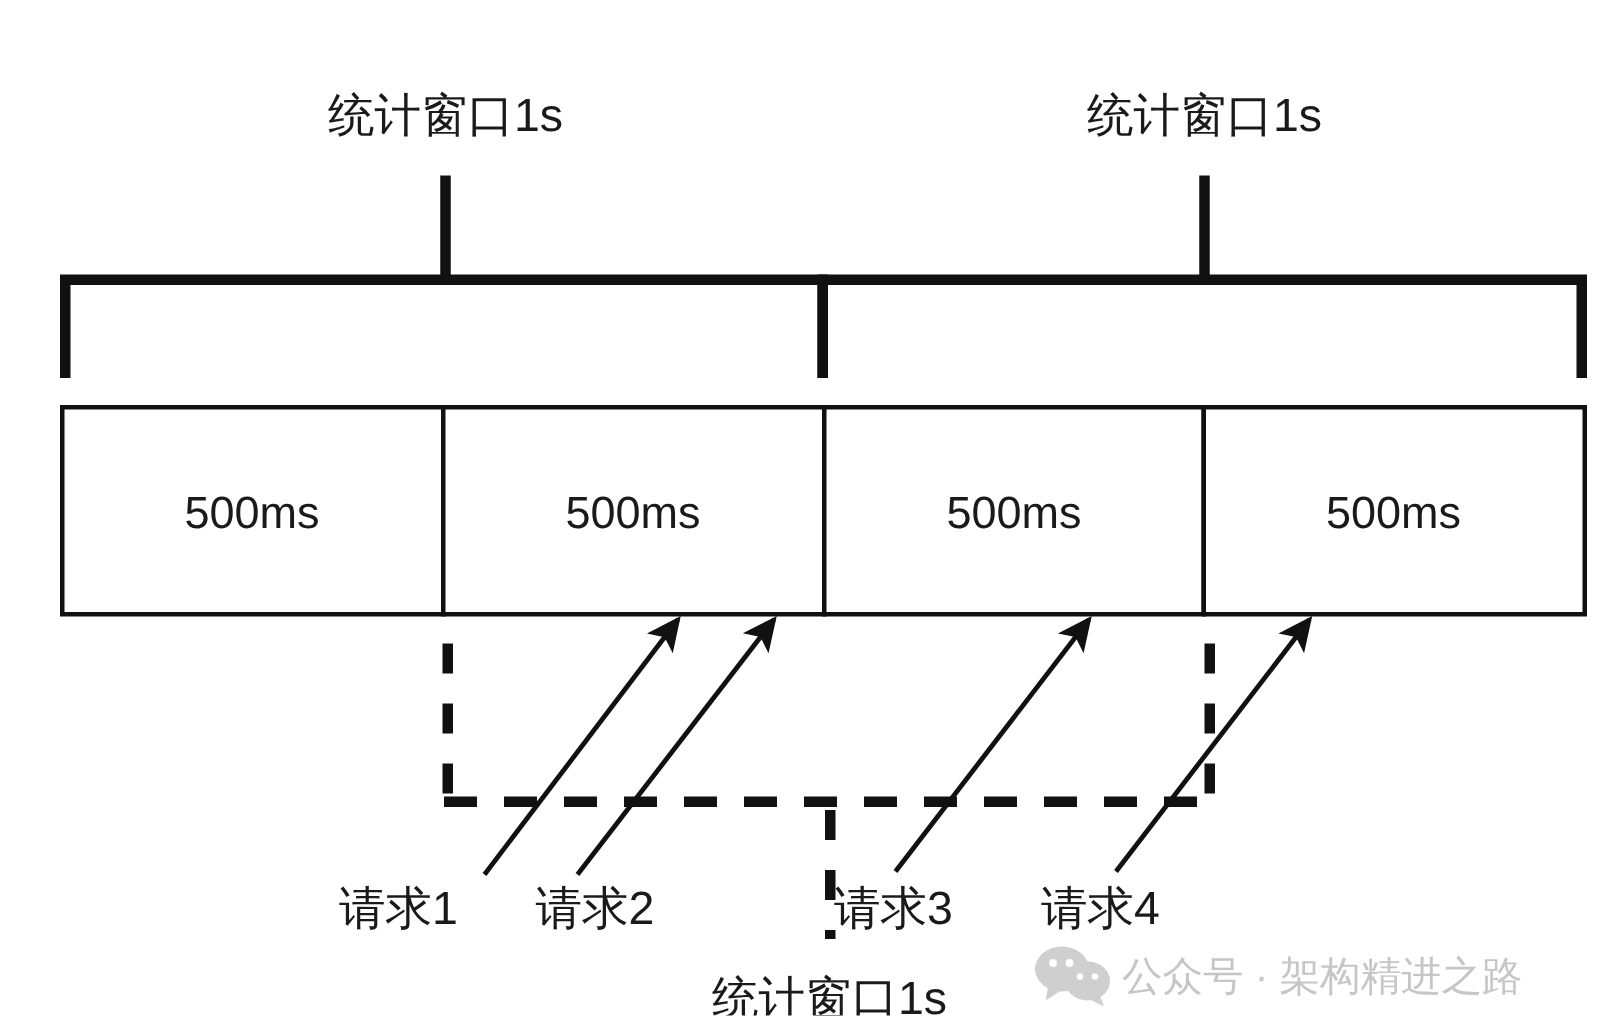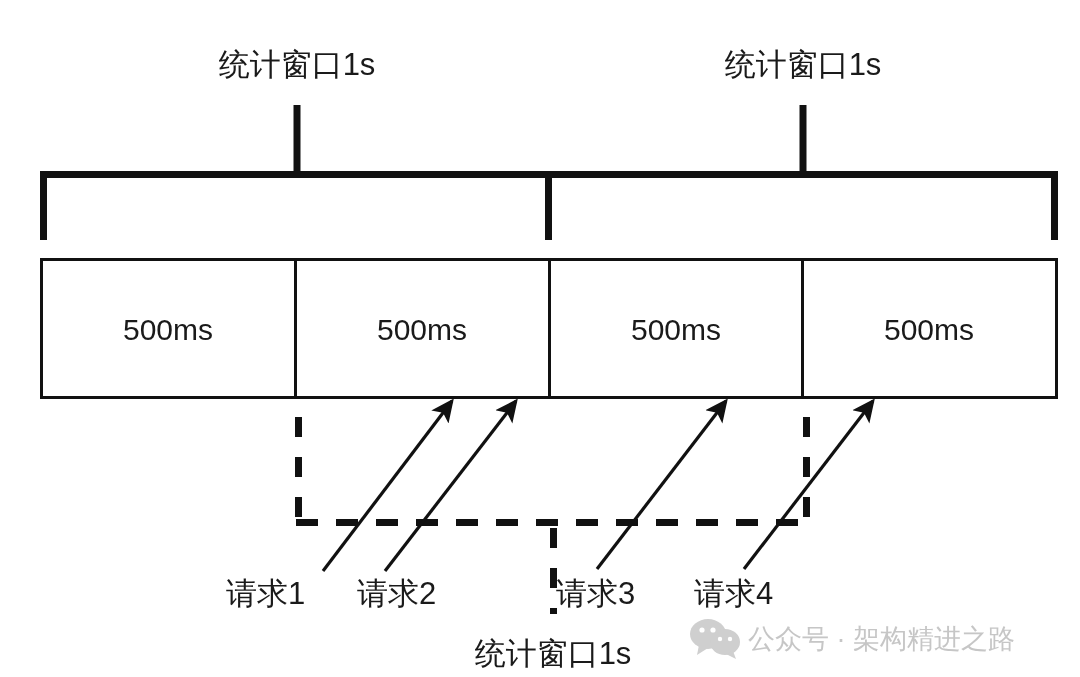"统计窗口1s" #diagram-root { top: 0 -> 12px }
